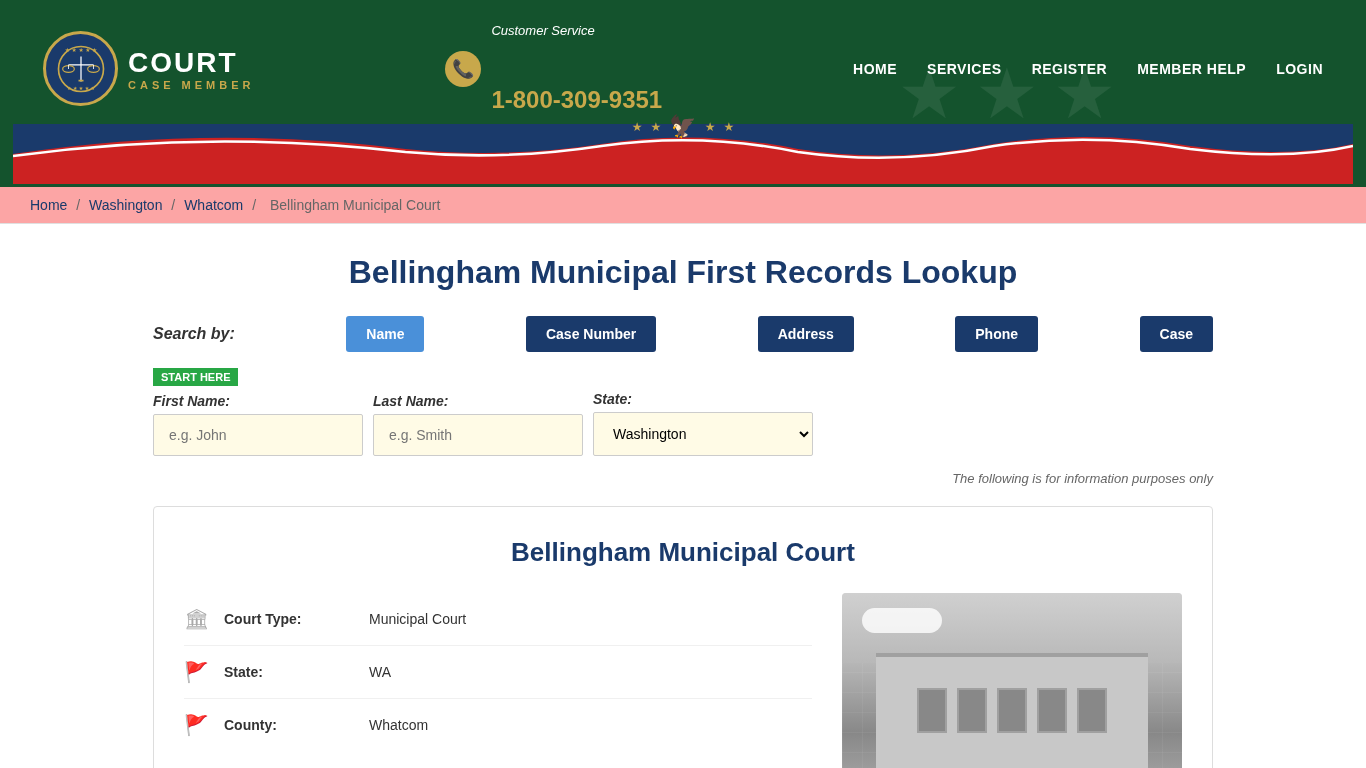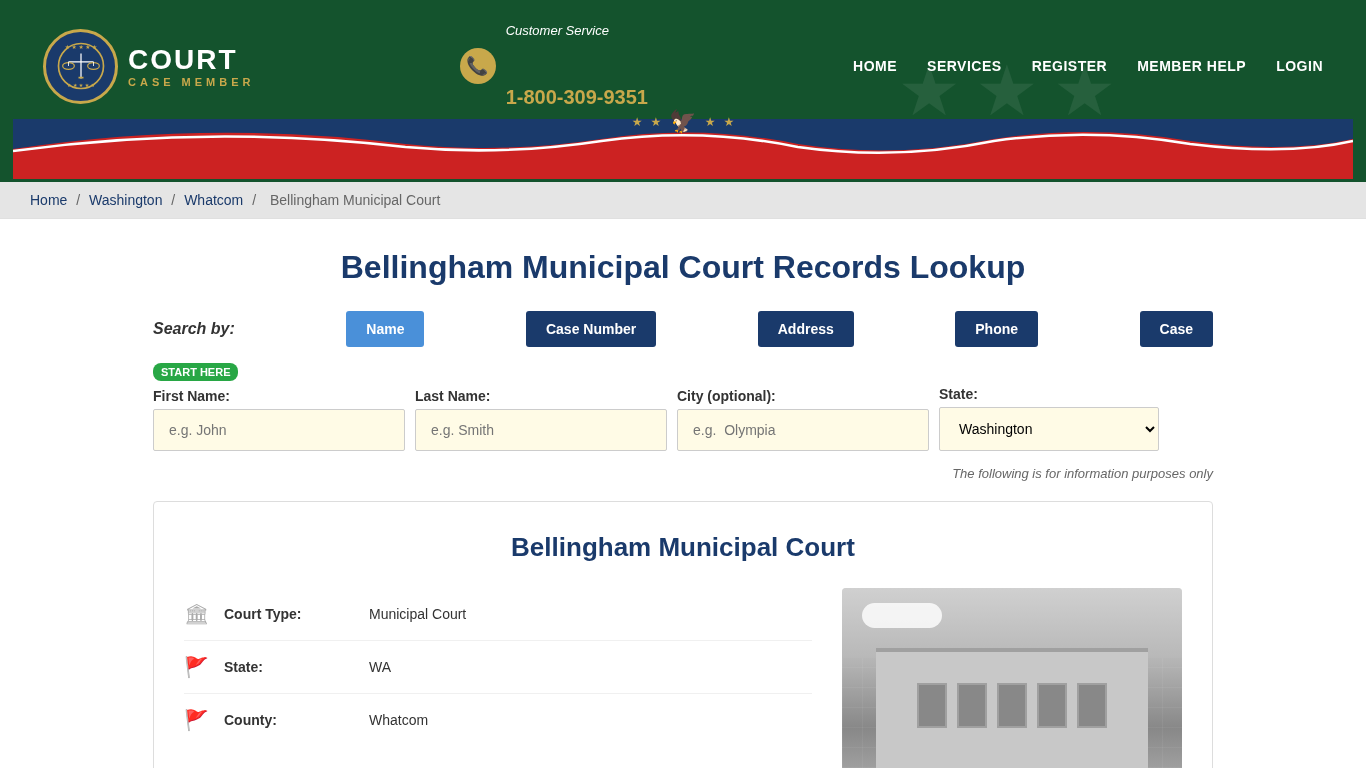"1-800-309-9351" .phone-number { font-size: 20px -> 24px }
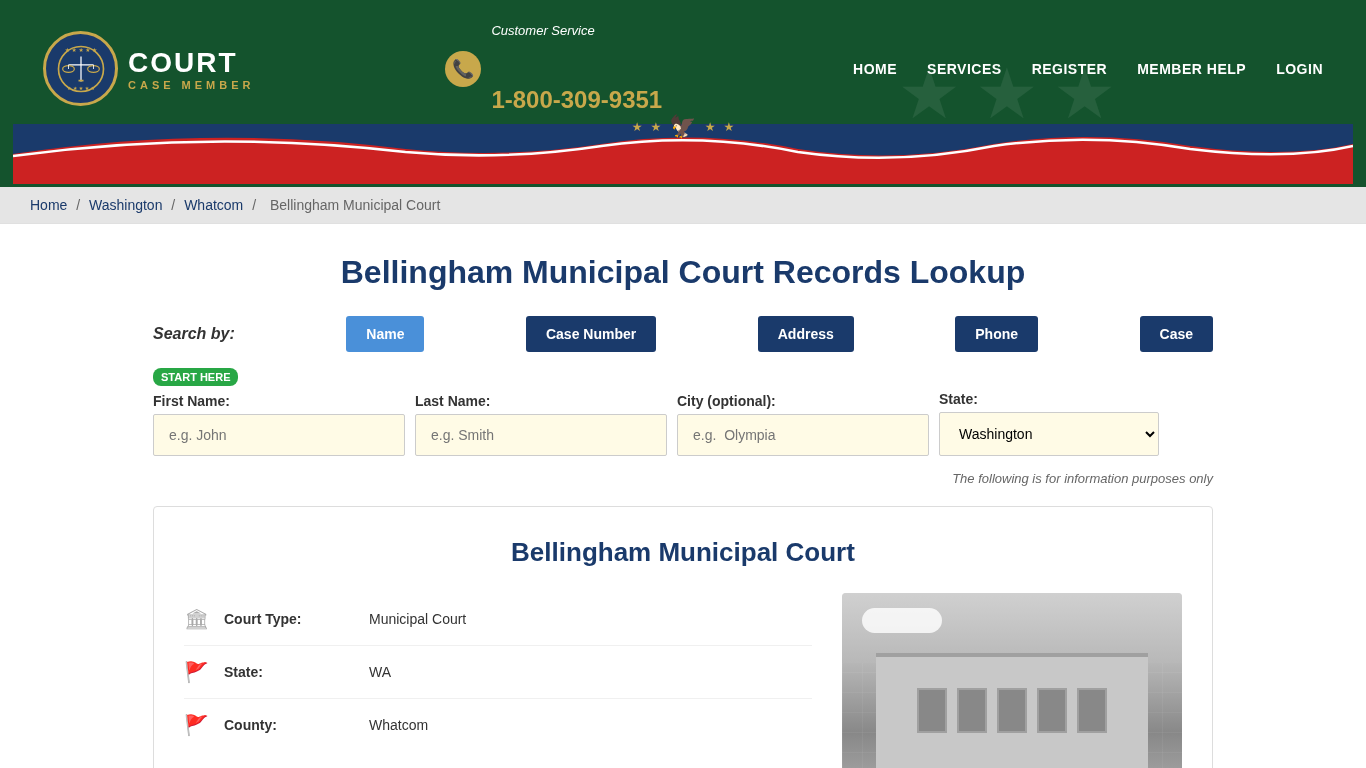"Home / Washington / Whatcom" .breadcrumb { background: #e5e5e5 -> #fca5a5 }
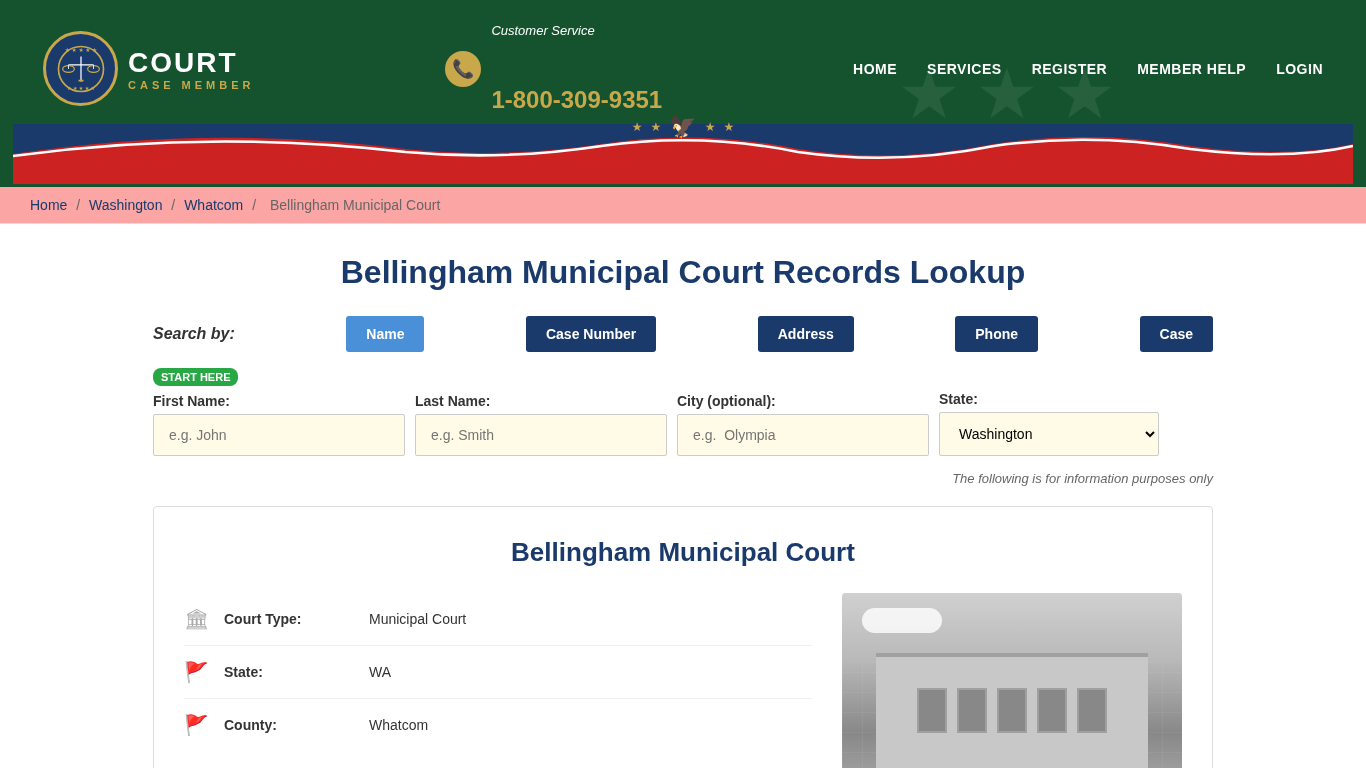"Bellingham Municipal Court Records" h1.page-title { text: Court -> First }
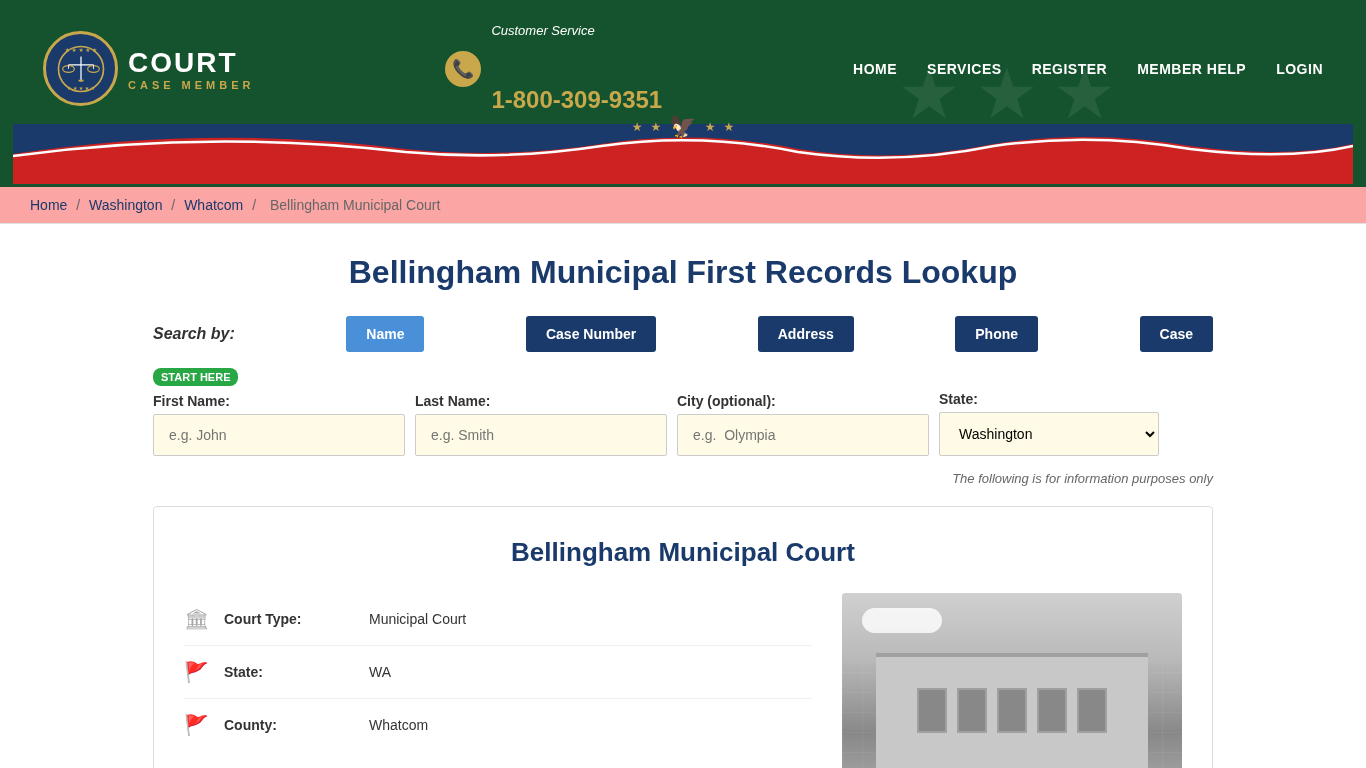"START HERE" .start-here { border-radius: 8px -> 0 }
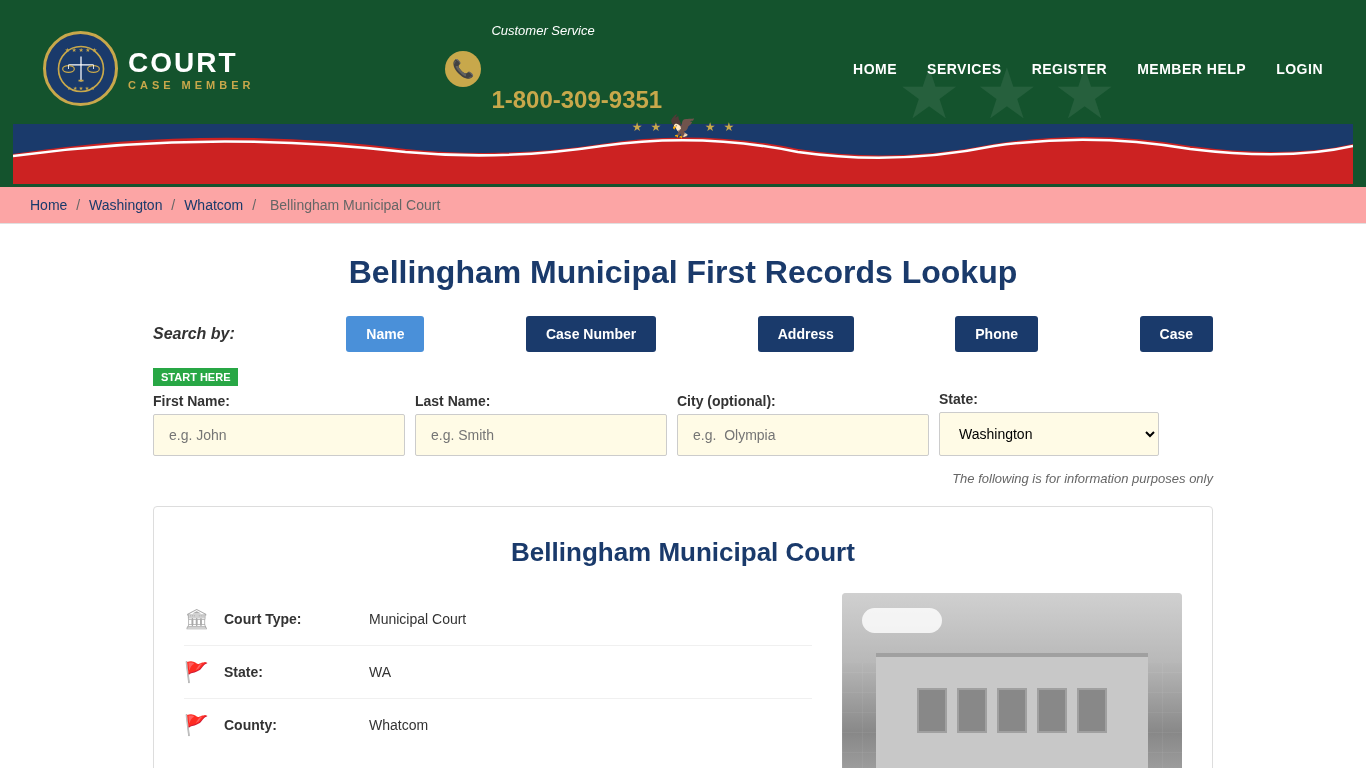"First Name:" .form-group label { font-style: none -> italic }
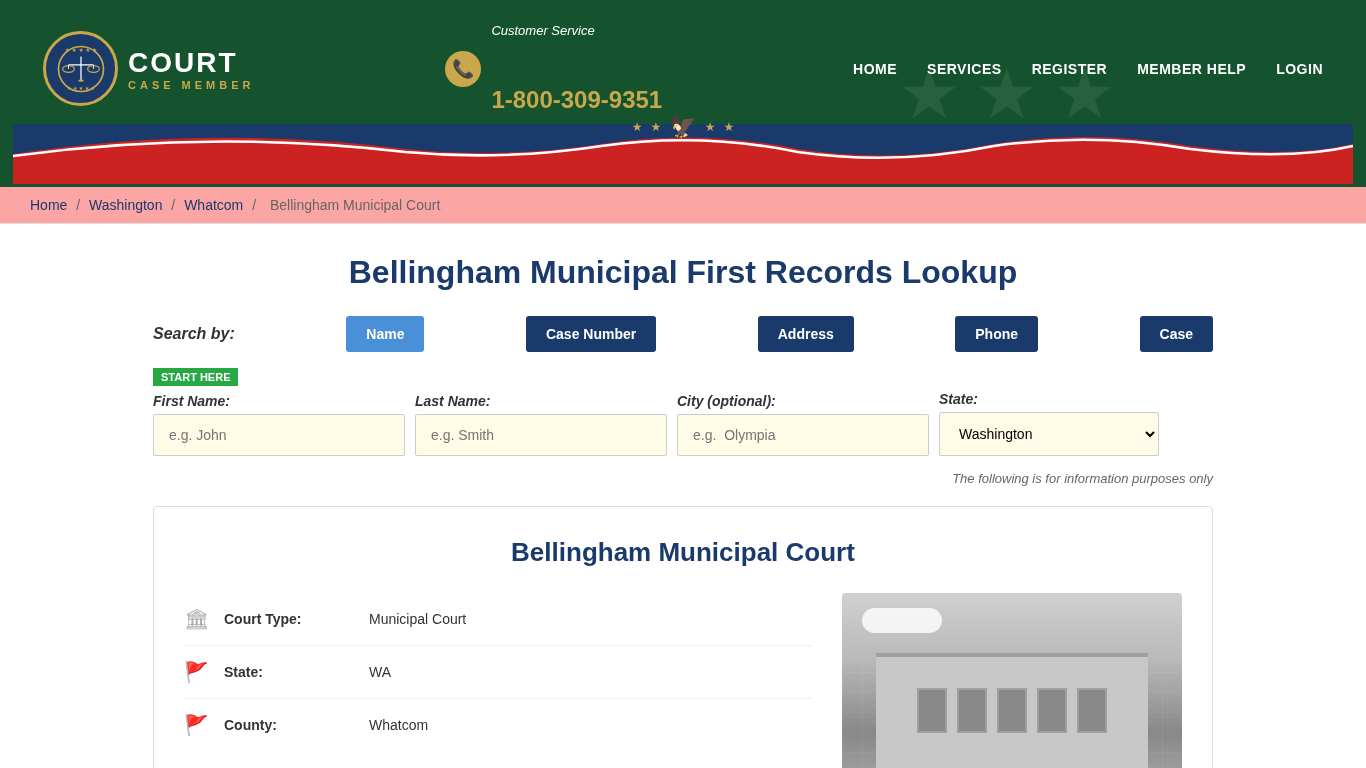"City (optional):" div.form-group { html: <div> <label>City (optional):</label> <input> </div> -> none }
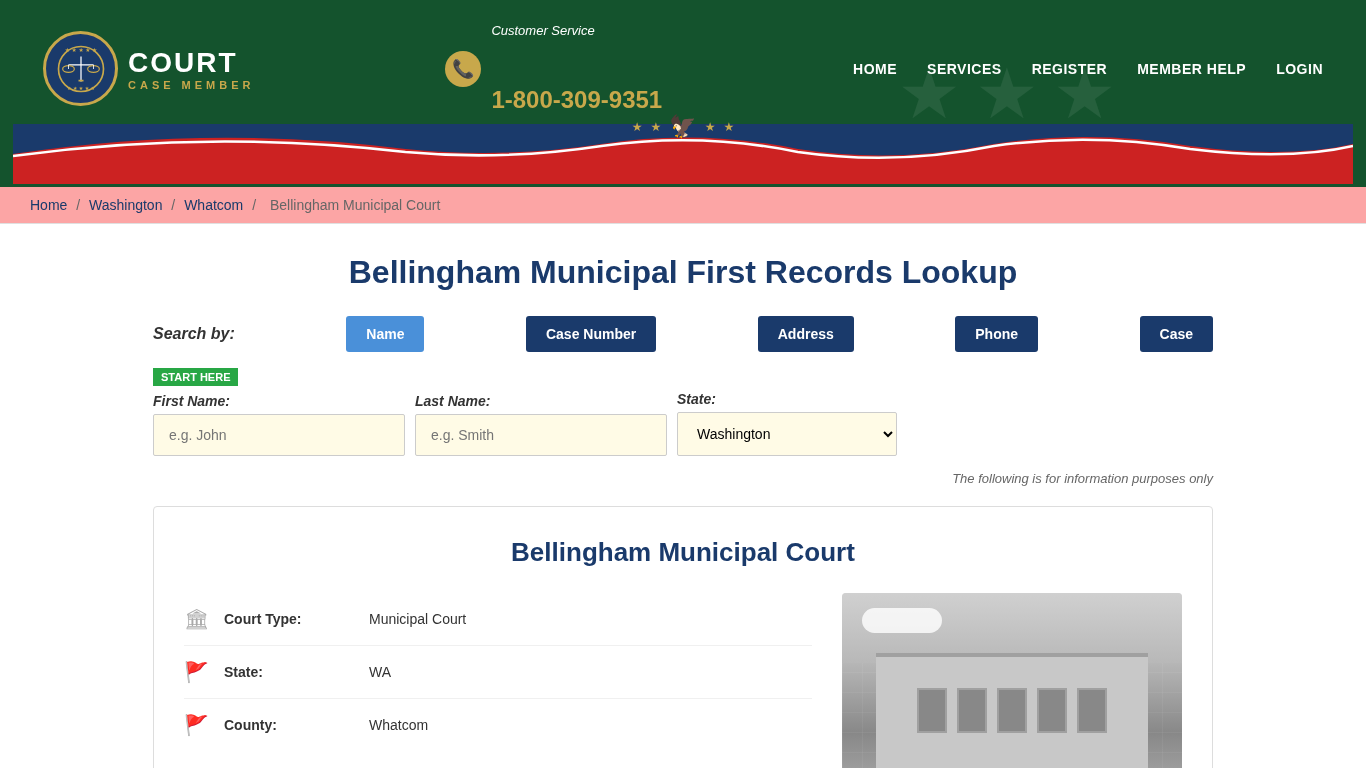"e.g. John" .form-group input, .form-group select { width: 252px -> 210px }
